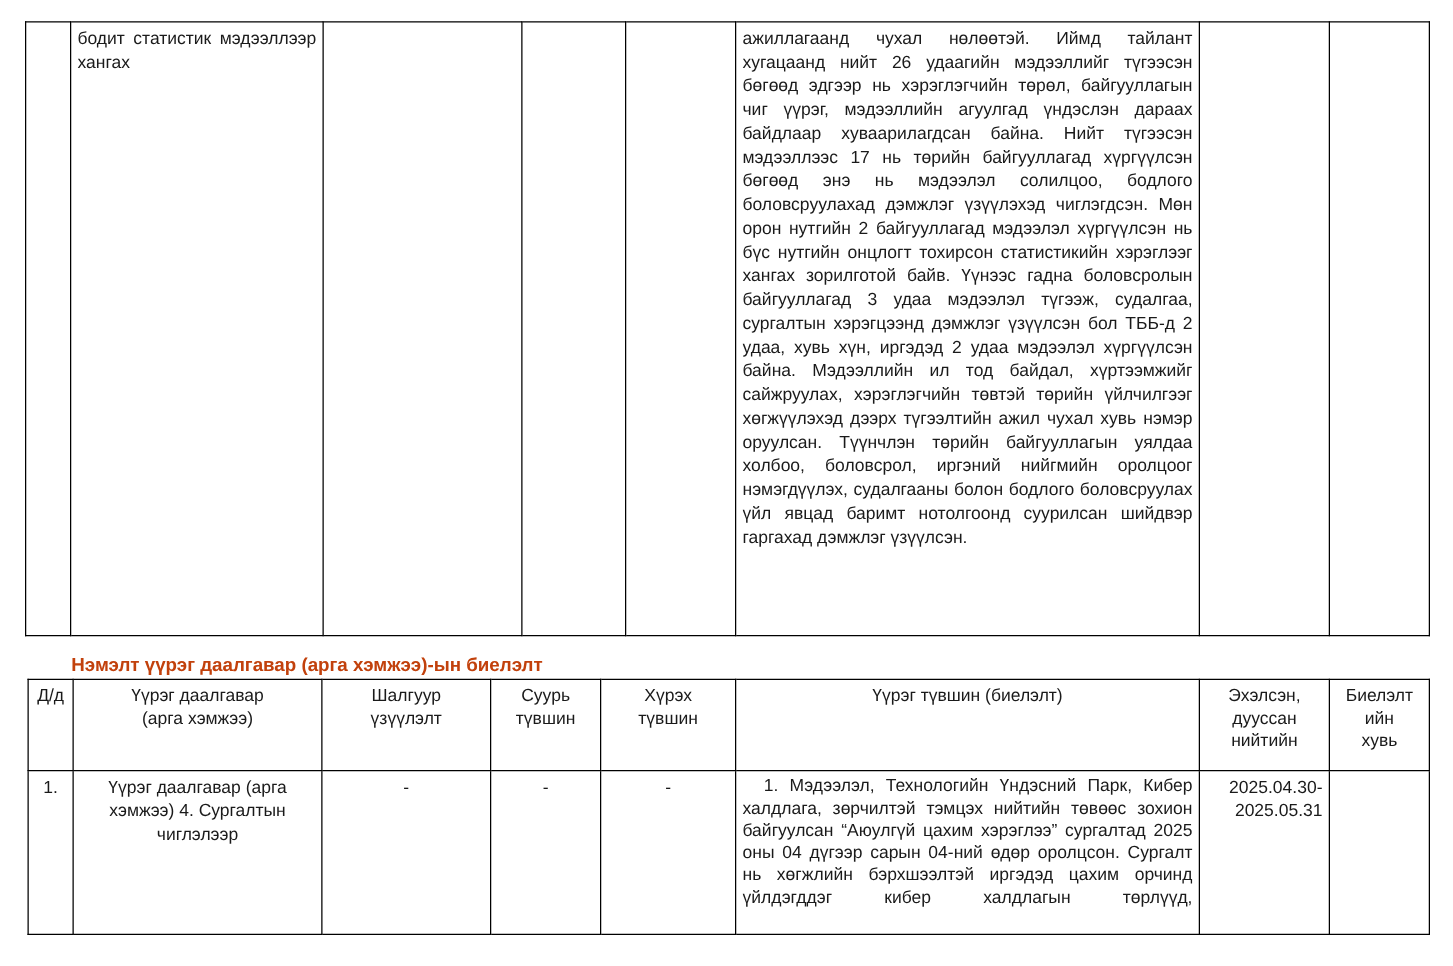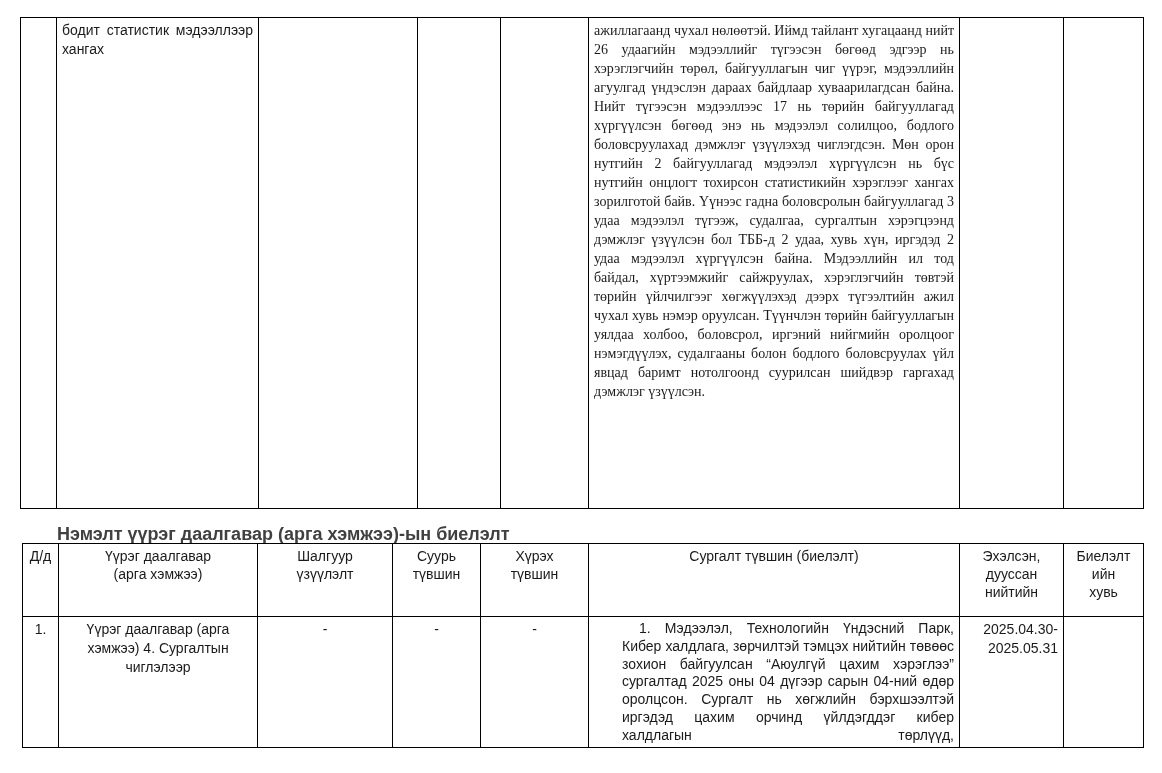"ажиллагаанд чухал нөлөөтэй. Иймд тайлант" .clip-result-top { font-family: Liberation Serif, serif -> none }
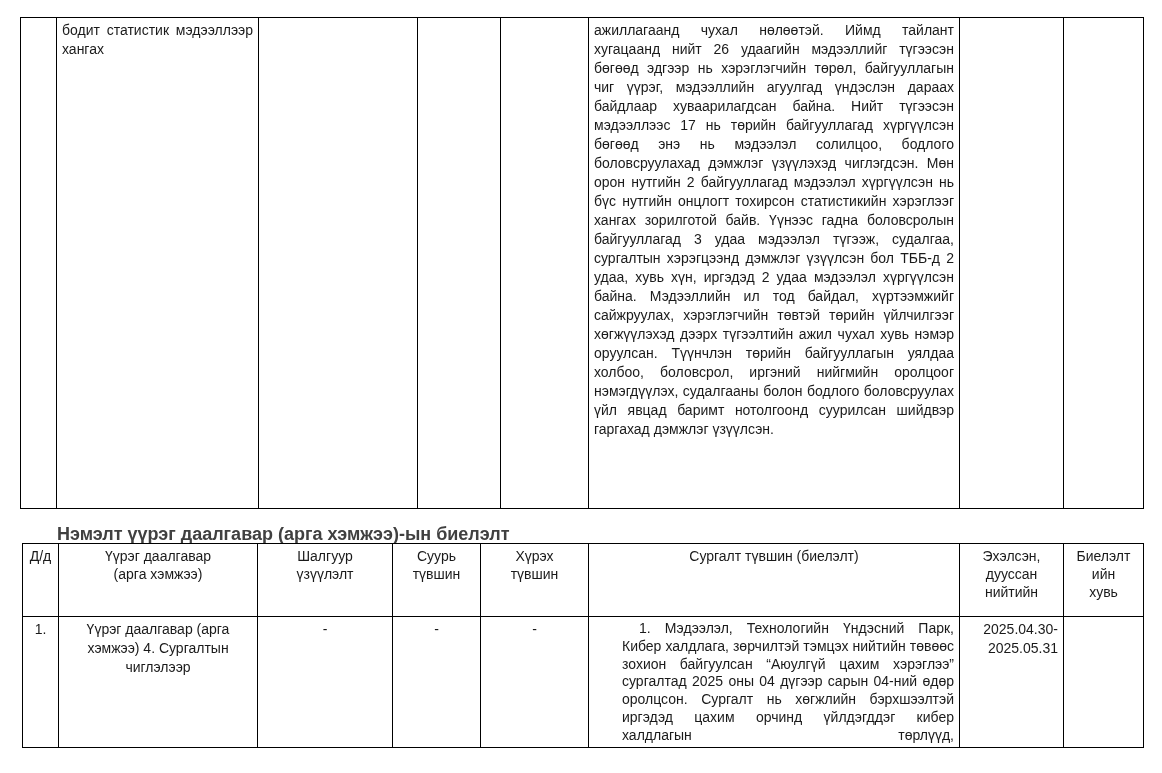"Нэмэлт үүрэг даалгавар (арга хэмжээ)-ын" .heading { color: #404040 -> #c2410c; font-size: 18px -> 15px }
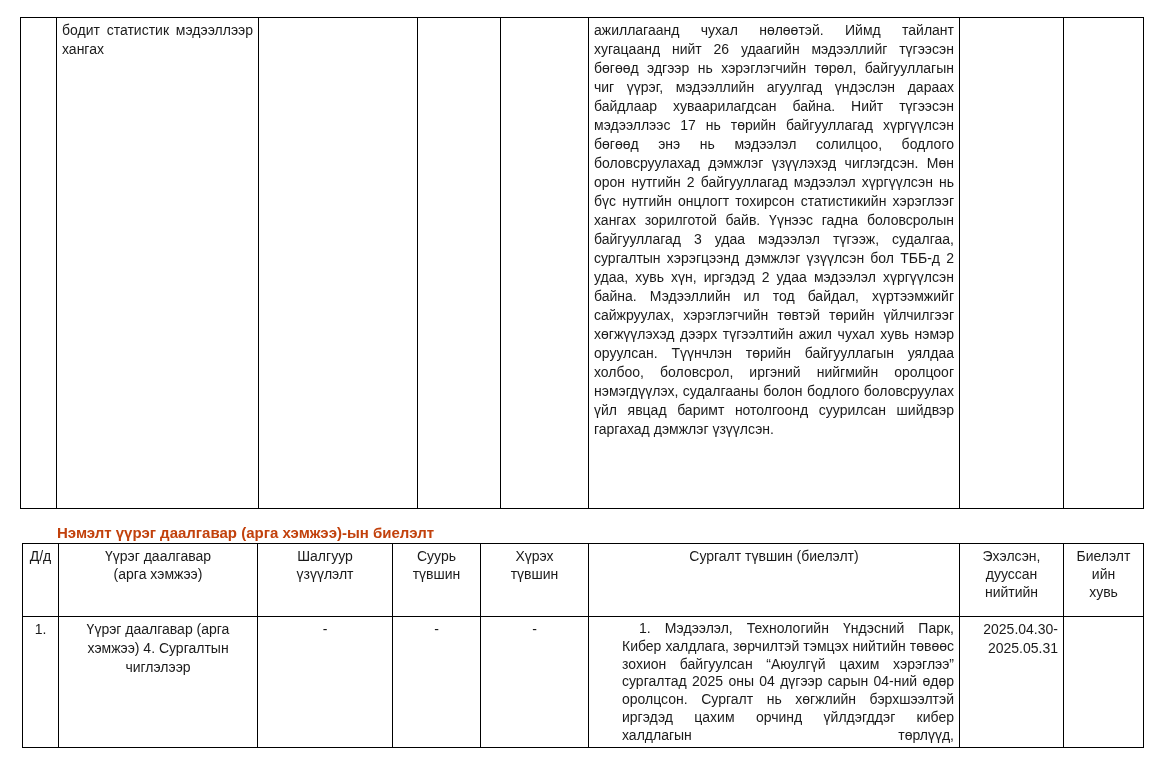"Сургалт түвшин (биелэлт)" td.hd { text: Сургалт -> Үүрэг }
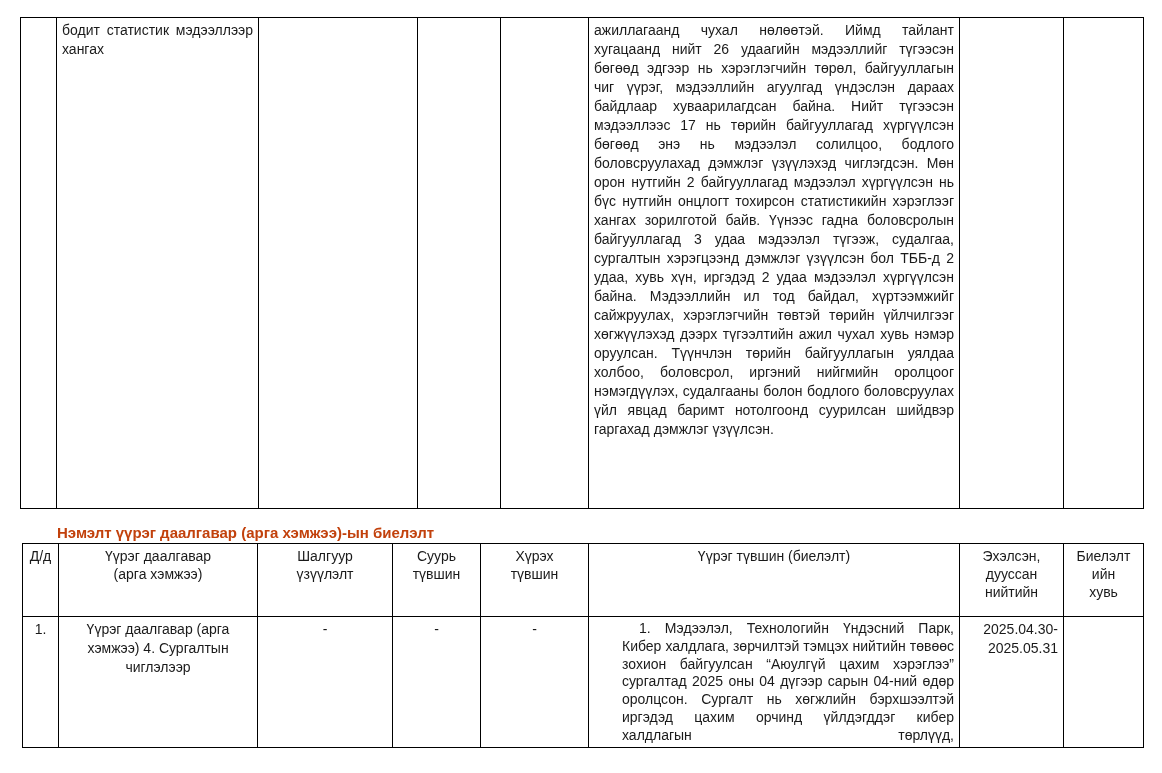"1. Мэдээлэл, Технологийн Үндэсний Парк," .clip-result-bot { margin-left: 28px -> none }
